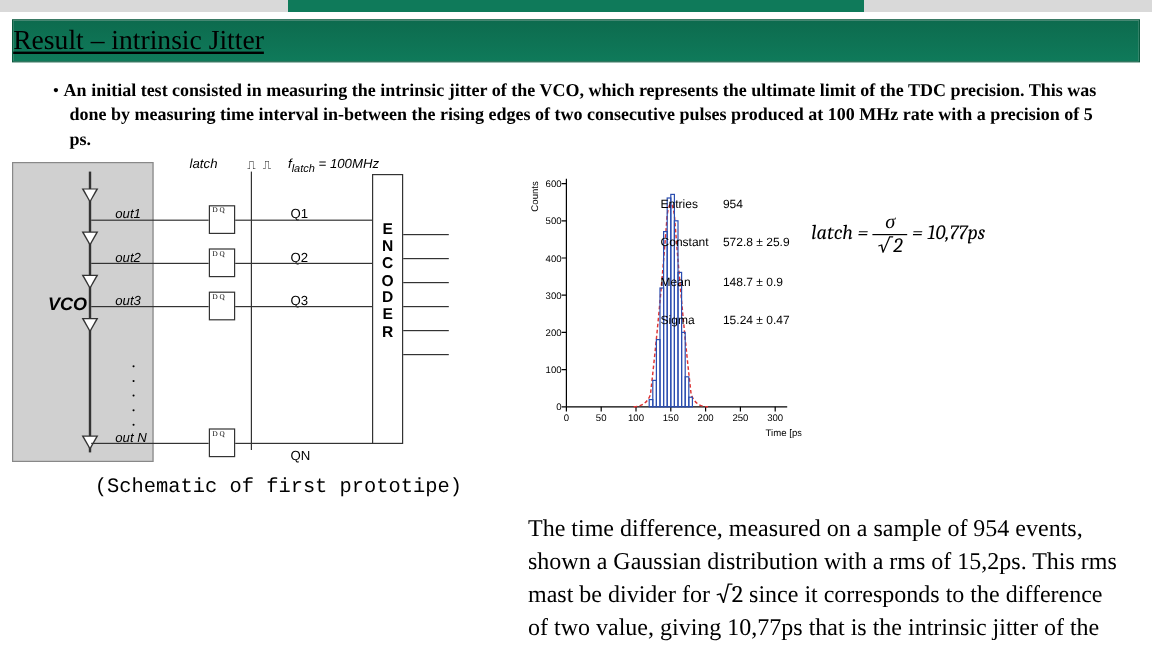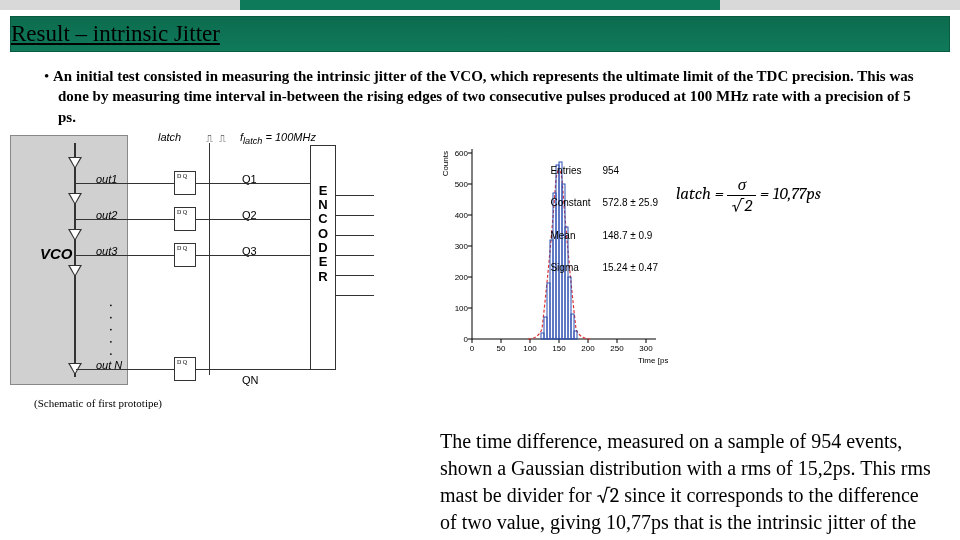"(Schematic of first prototipe)" .caption { font-family: Liberation Serif, serif -> Liberation Mono, monospace; font-size: 11px -> 17px; text-align: none -> center }
